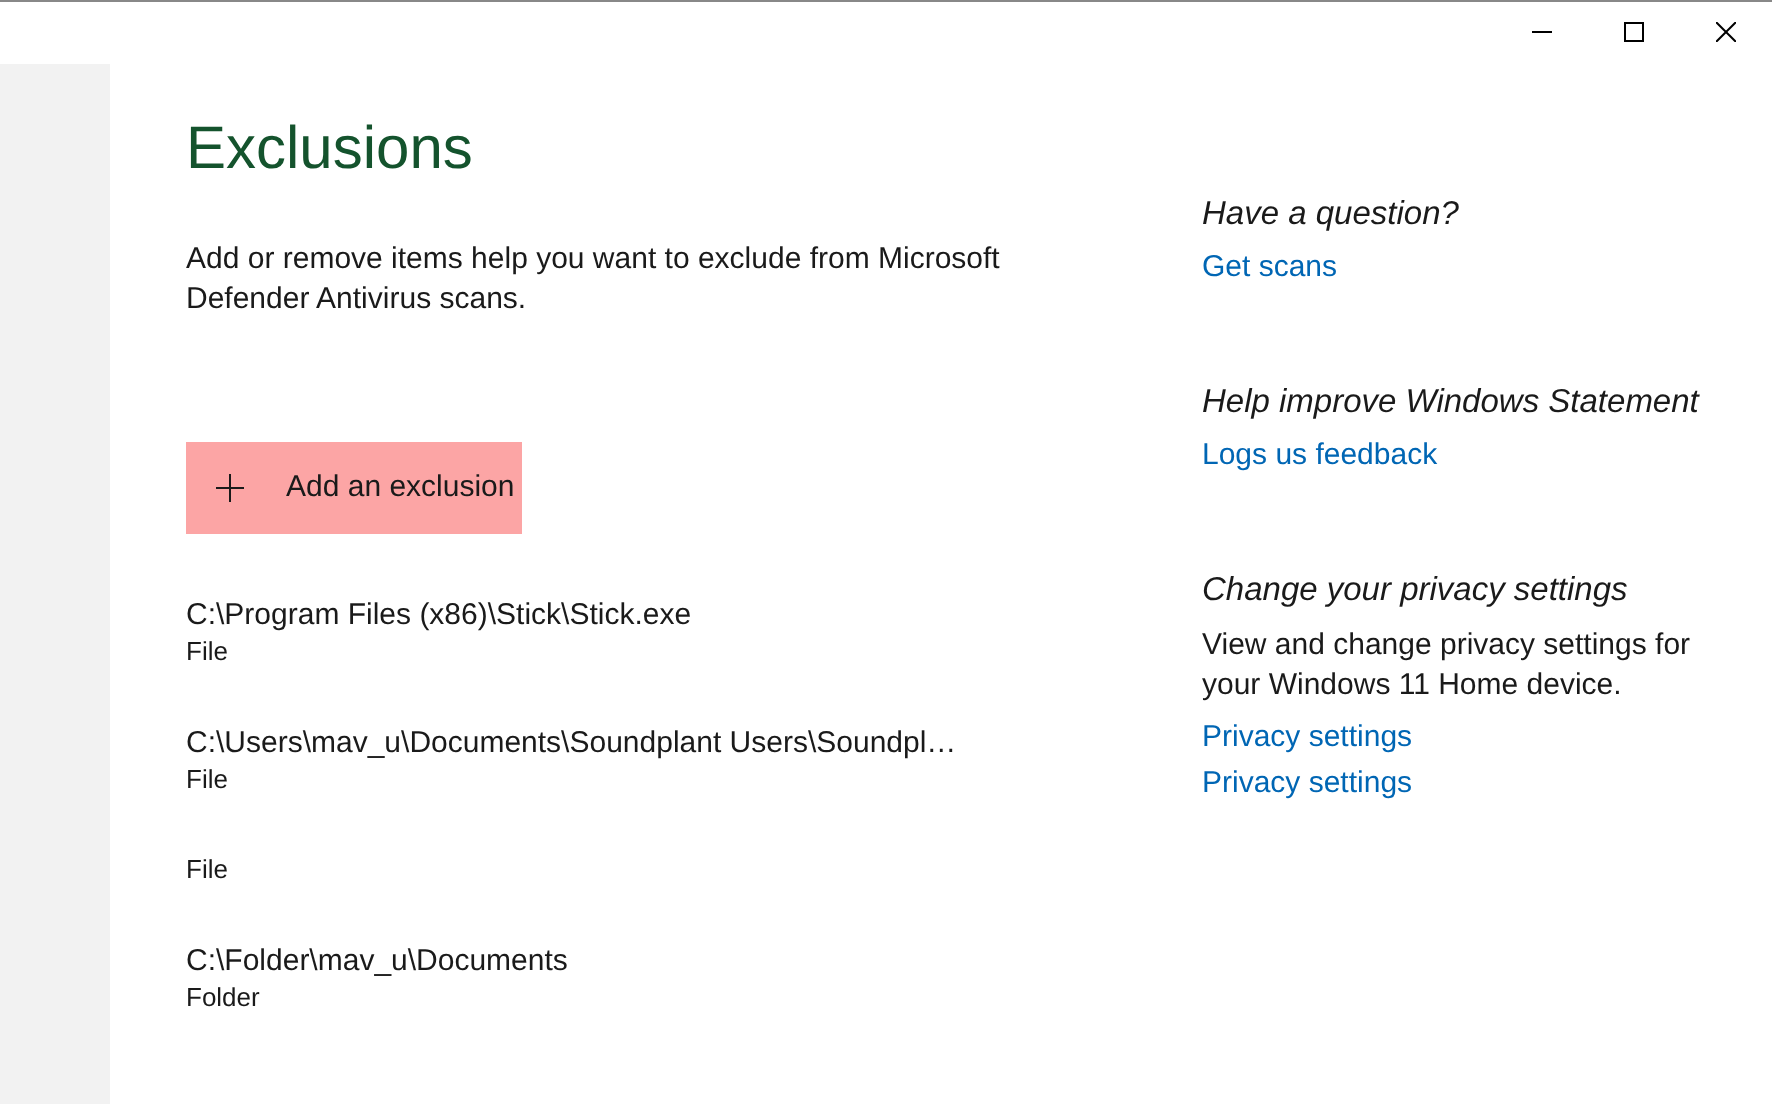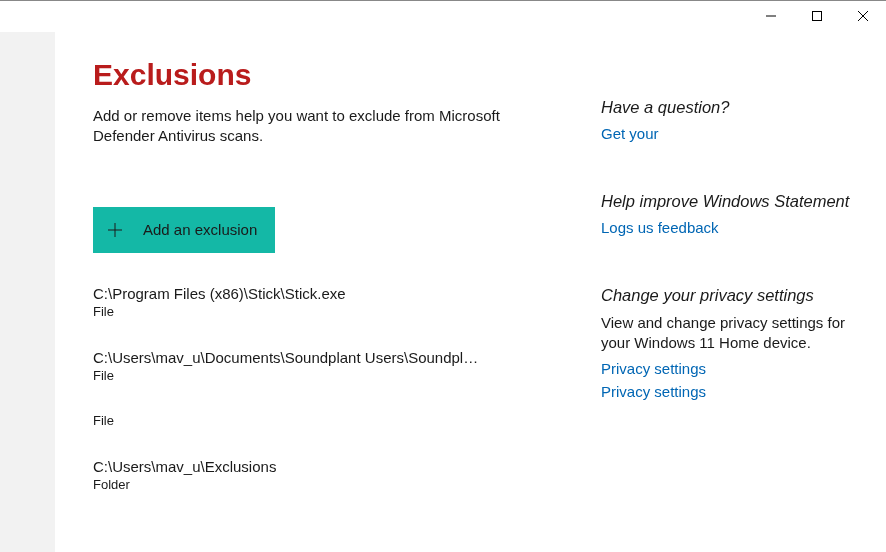"Exclusions" h1.page-title { color: #b91c1c -> #14532d; font-weight: 700 -> 400; margin-bottom: 14px -> 28px }
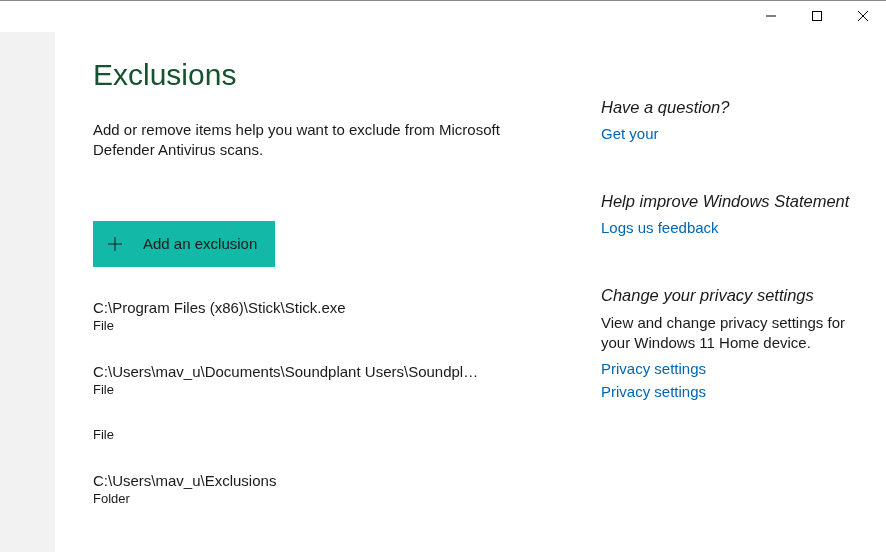"Get your" a.link { text: your -> scans }
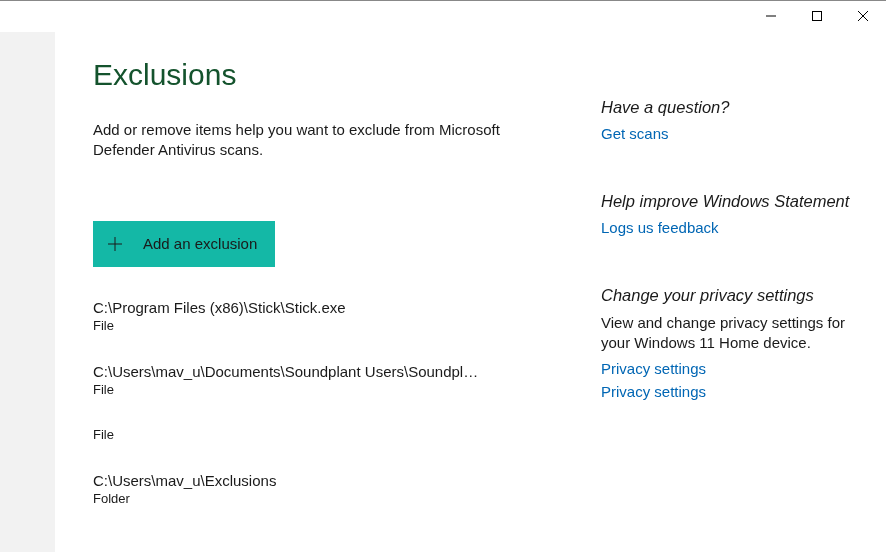"Add an exclusion" .add-btn { background: #14b8a6 -> #fca5a5; padding: 0 18px 0 14px -> 0 4px 0 14px }
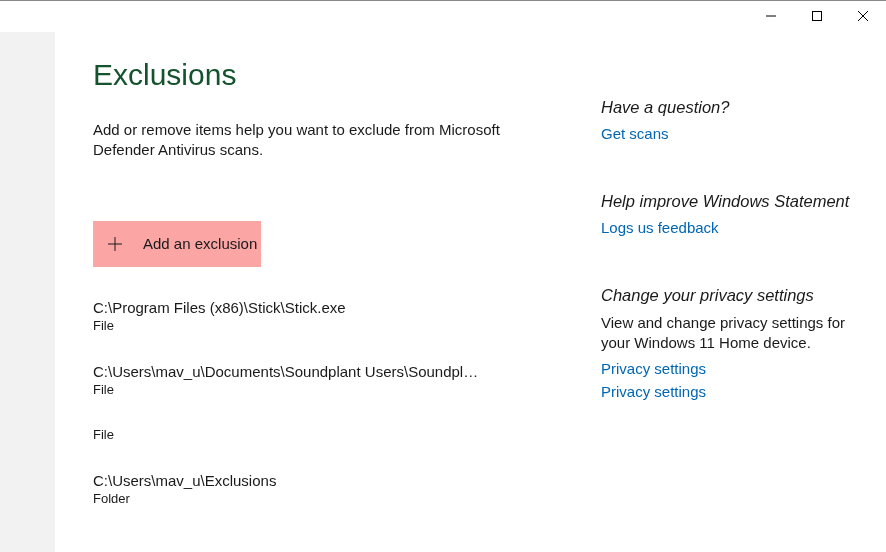"C:\Users\mav_u\Exclusions" div.excl-path { text: Users\mav_u\Exclusions -> Folder\mav_u\Documents }
